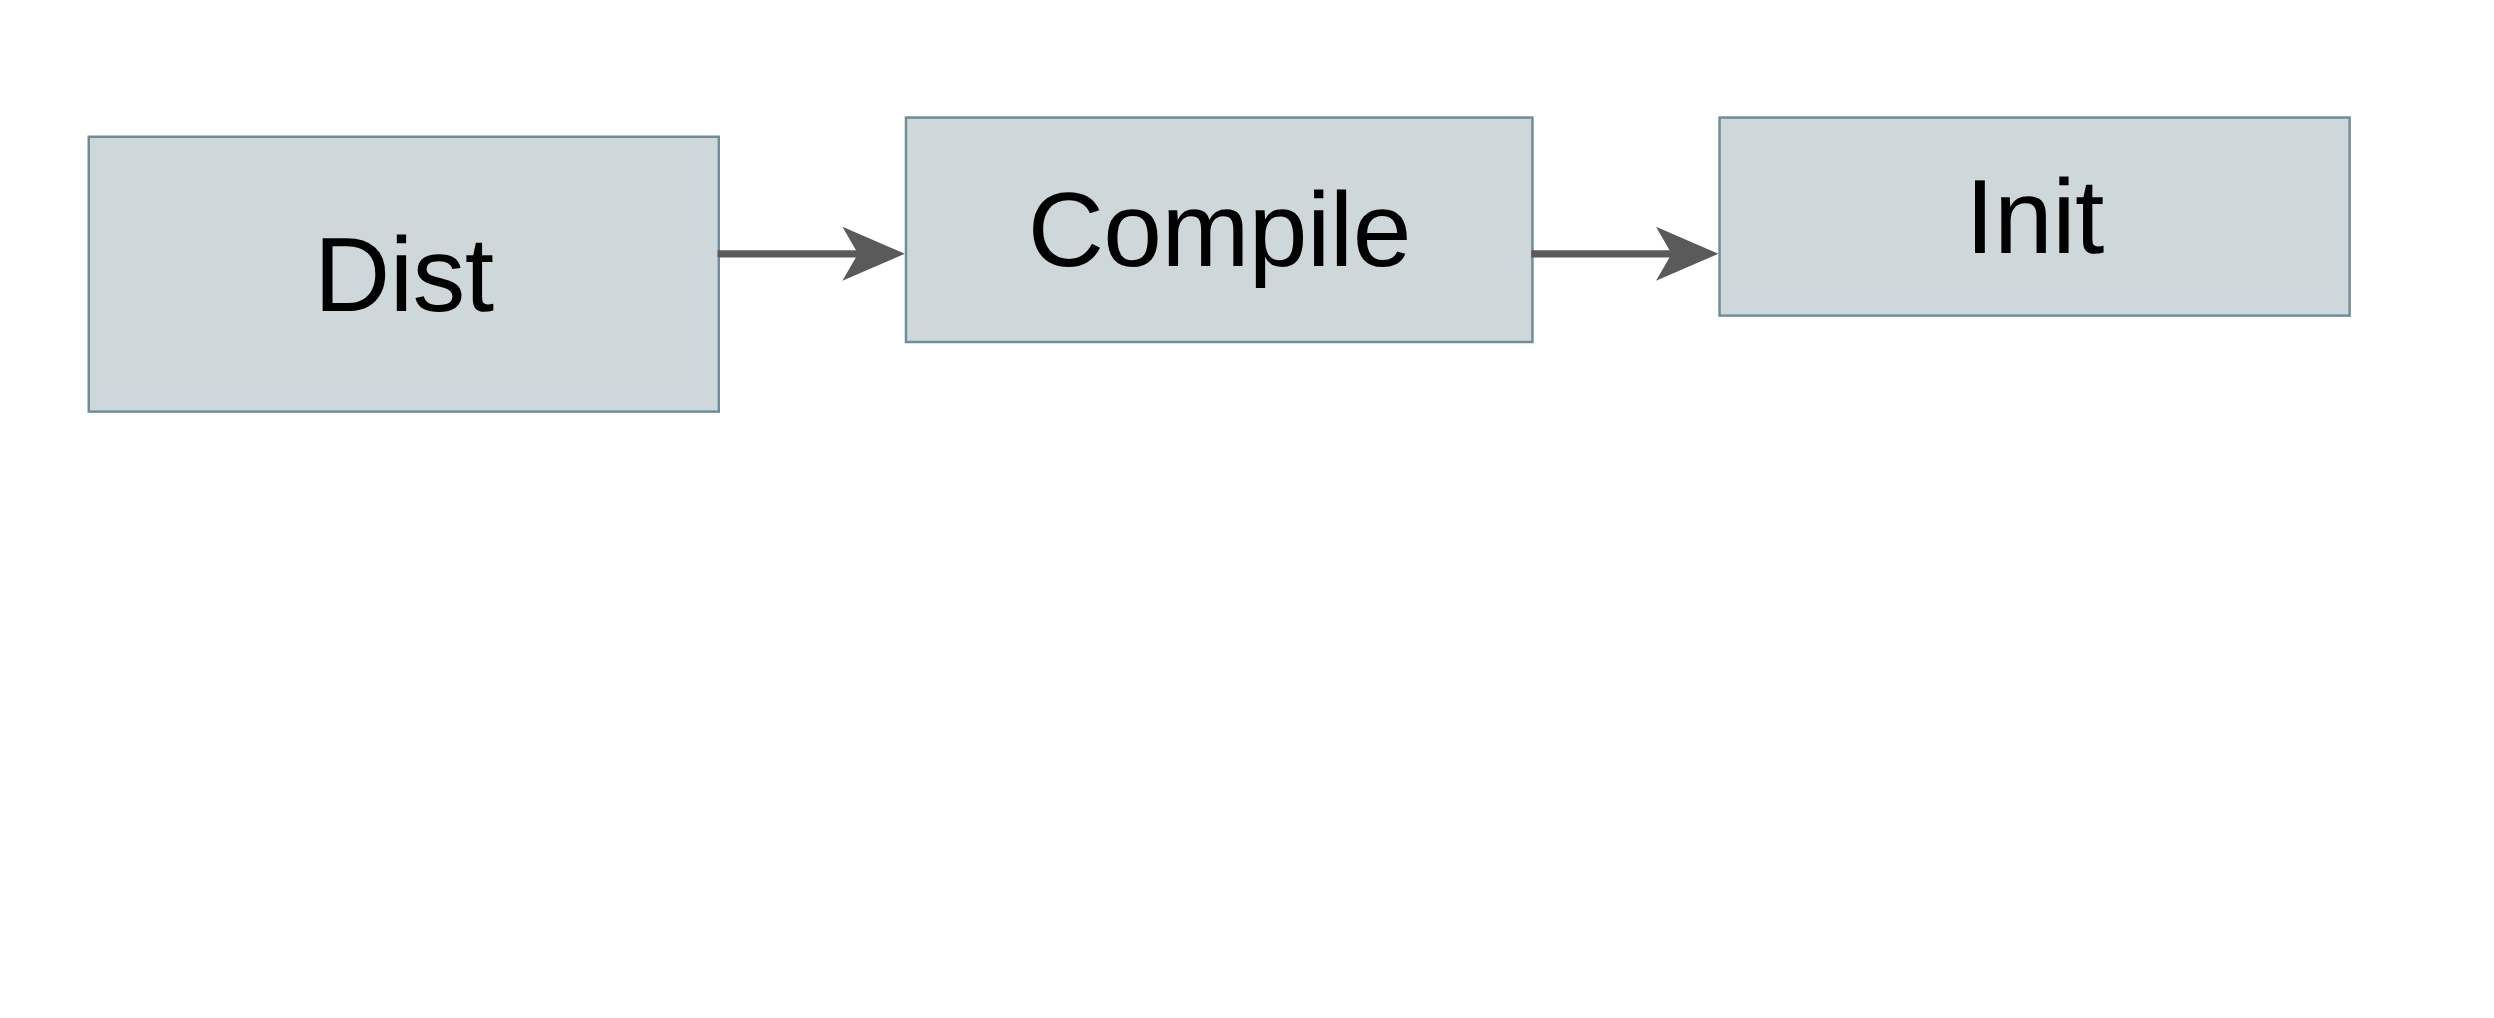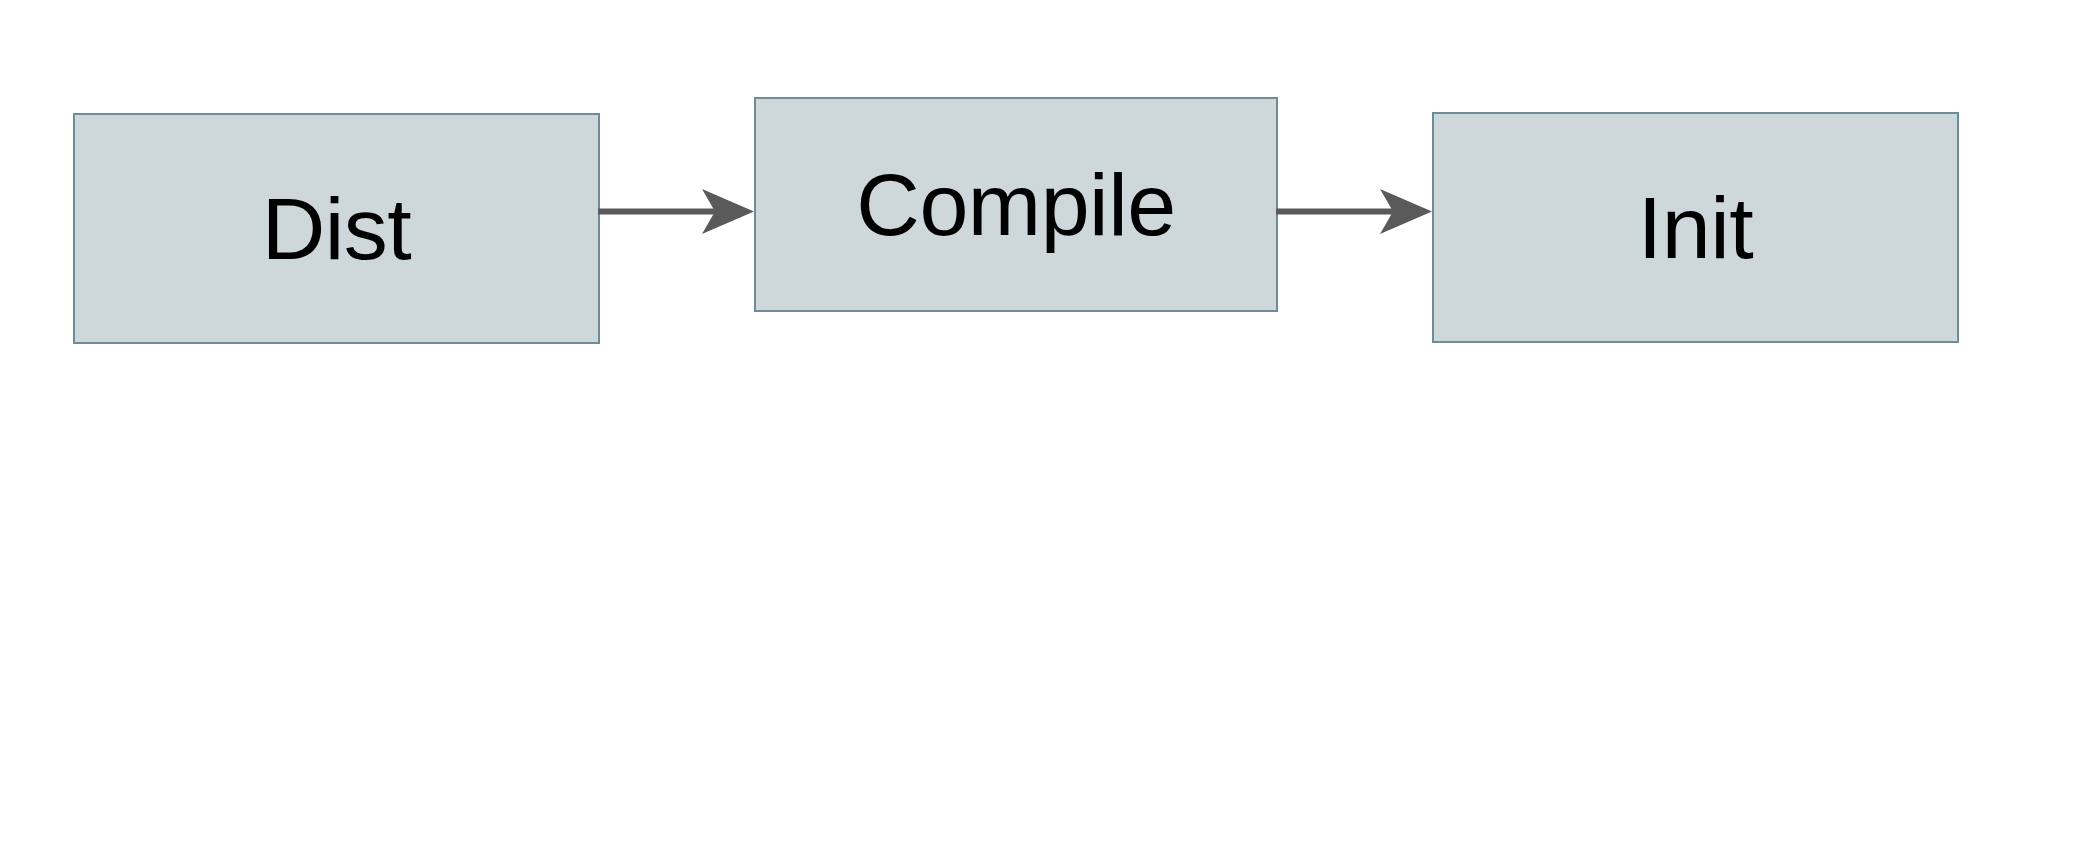"Compile" #node-compile { height: 215px -> 189px }
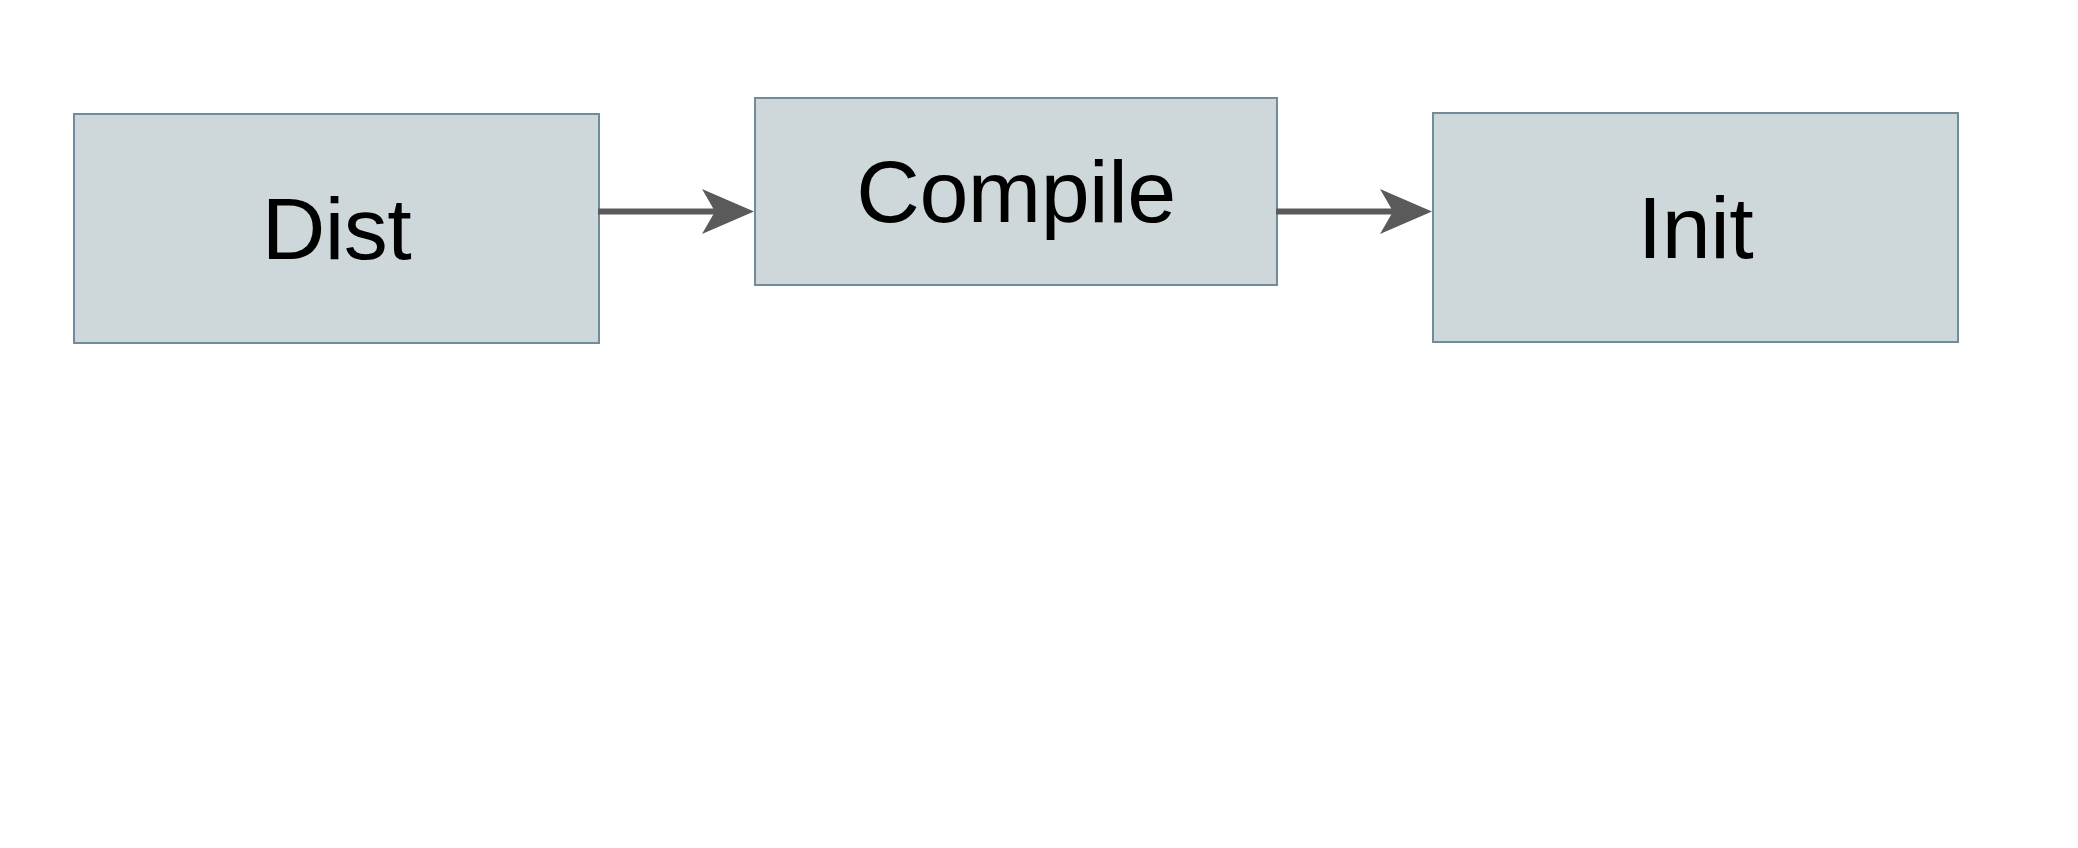"Init" #node-init { height: 231px -> 167px; top: 112px -> 97px }
